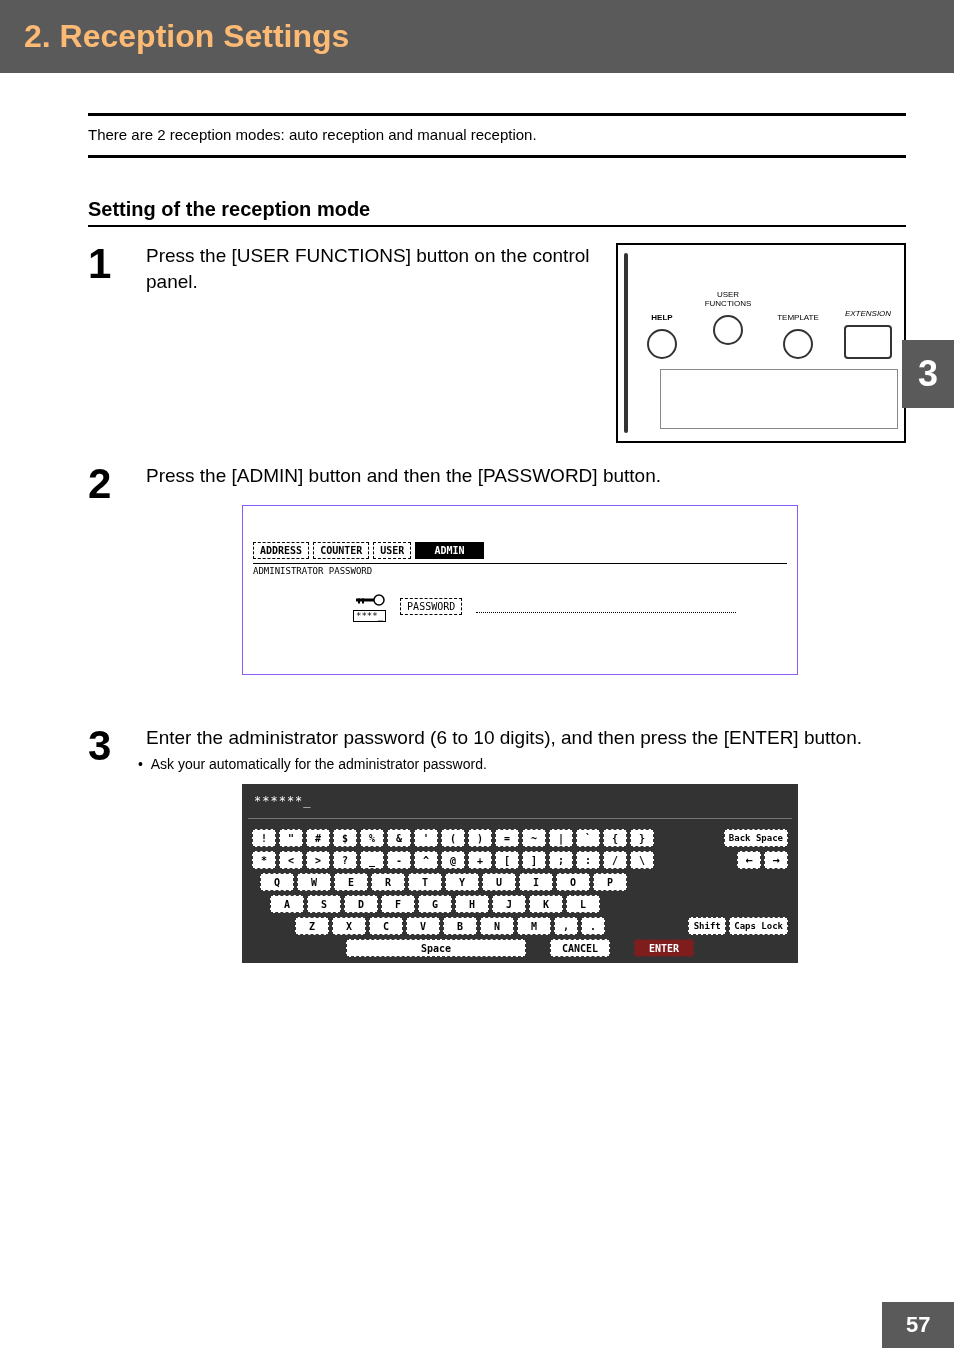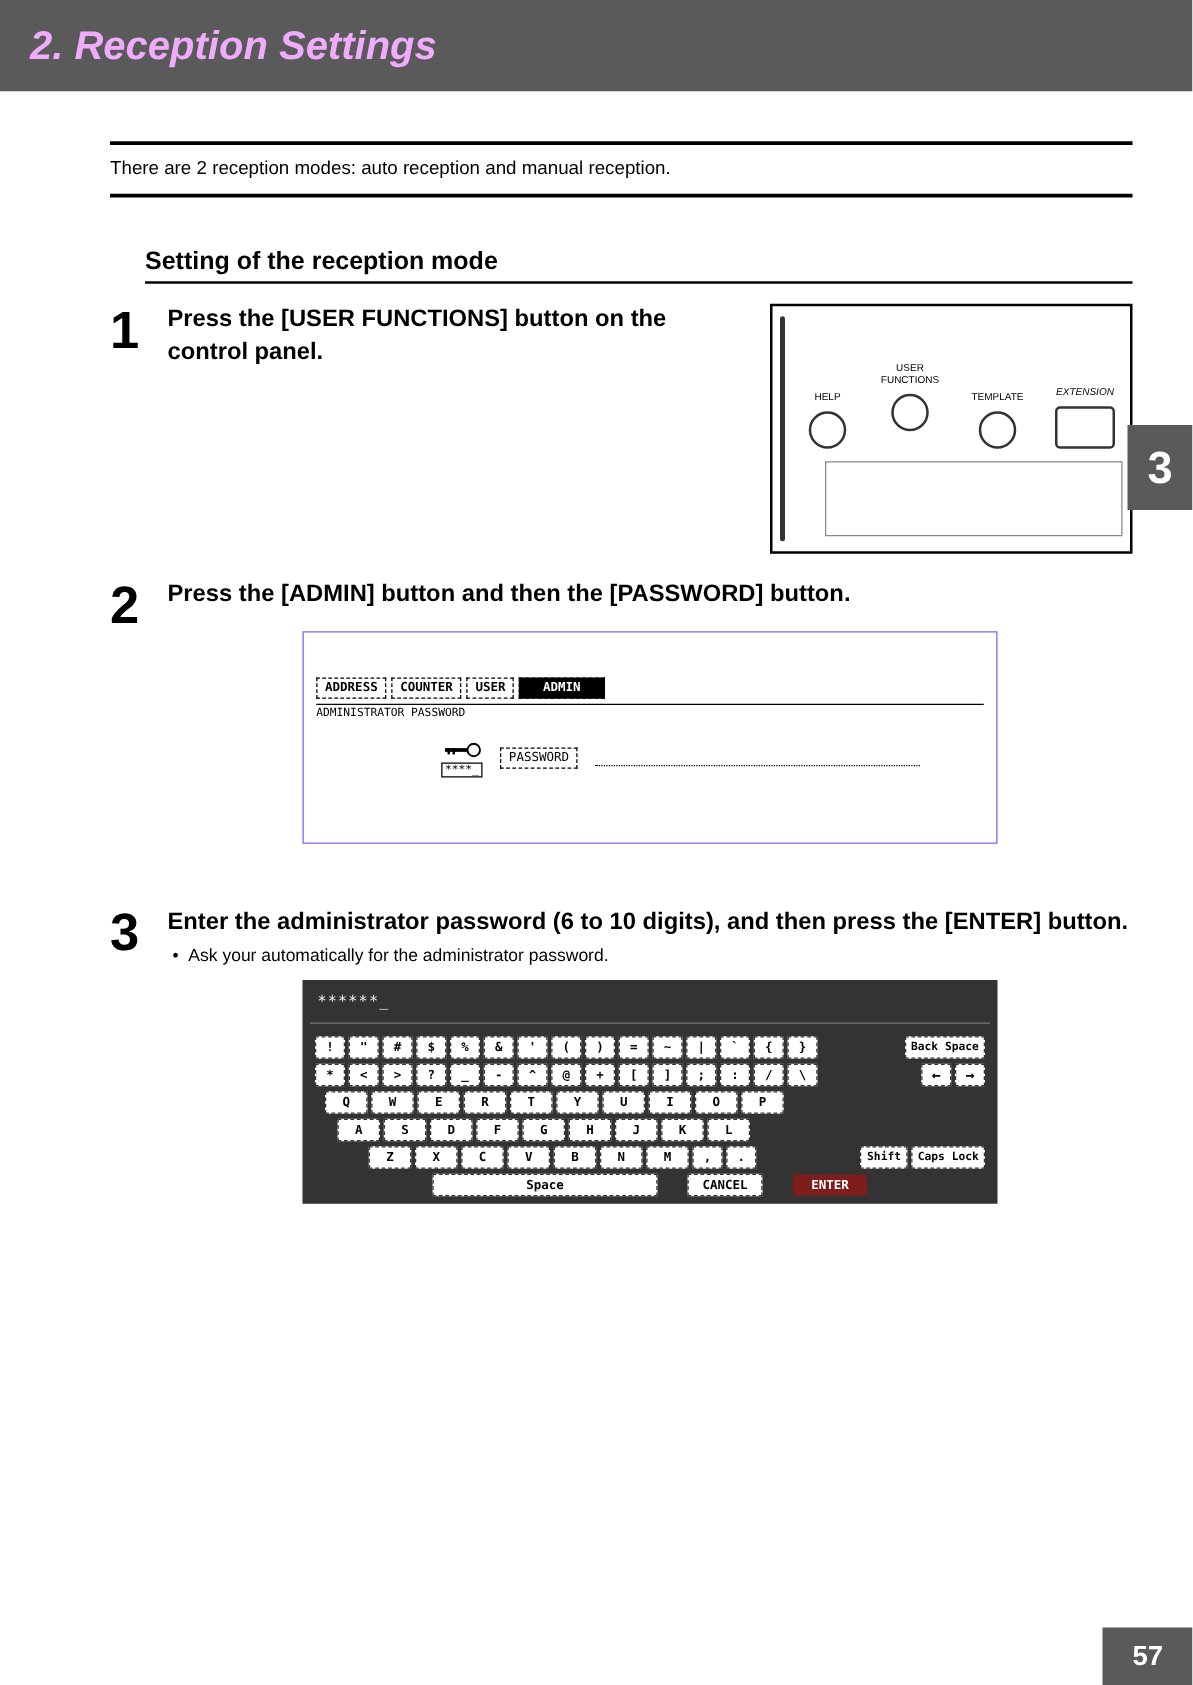"2. Reception Settings" .header-banner { color: #f0abfc -> #fdba74; font-style: italic -> none }
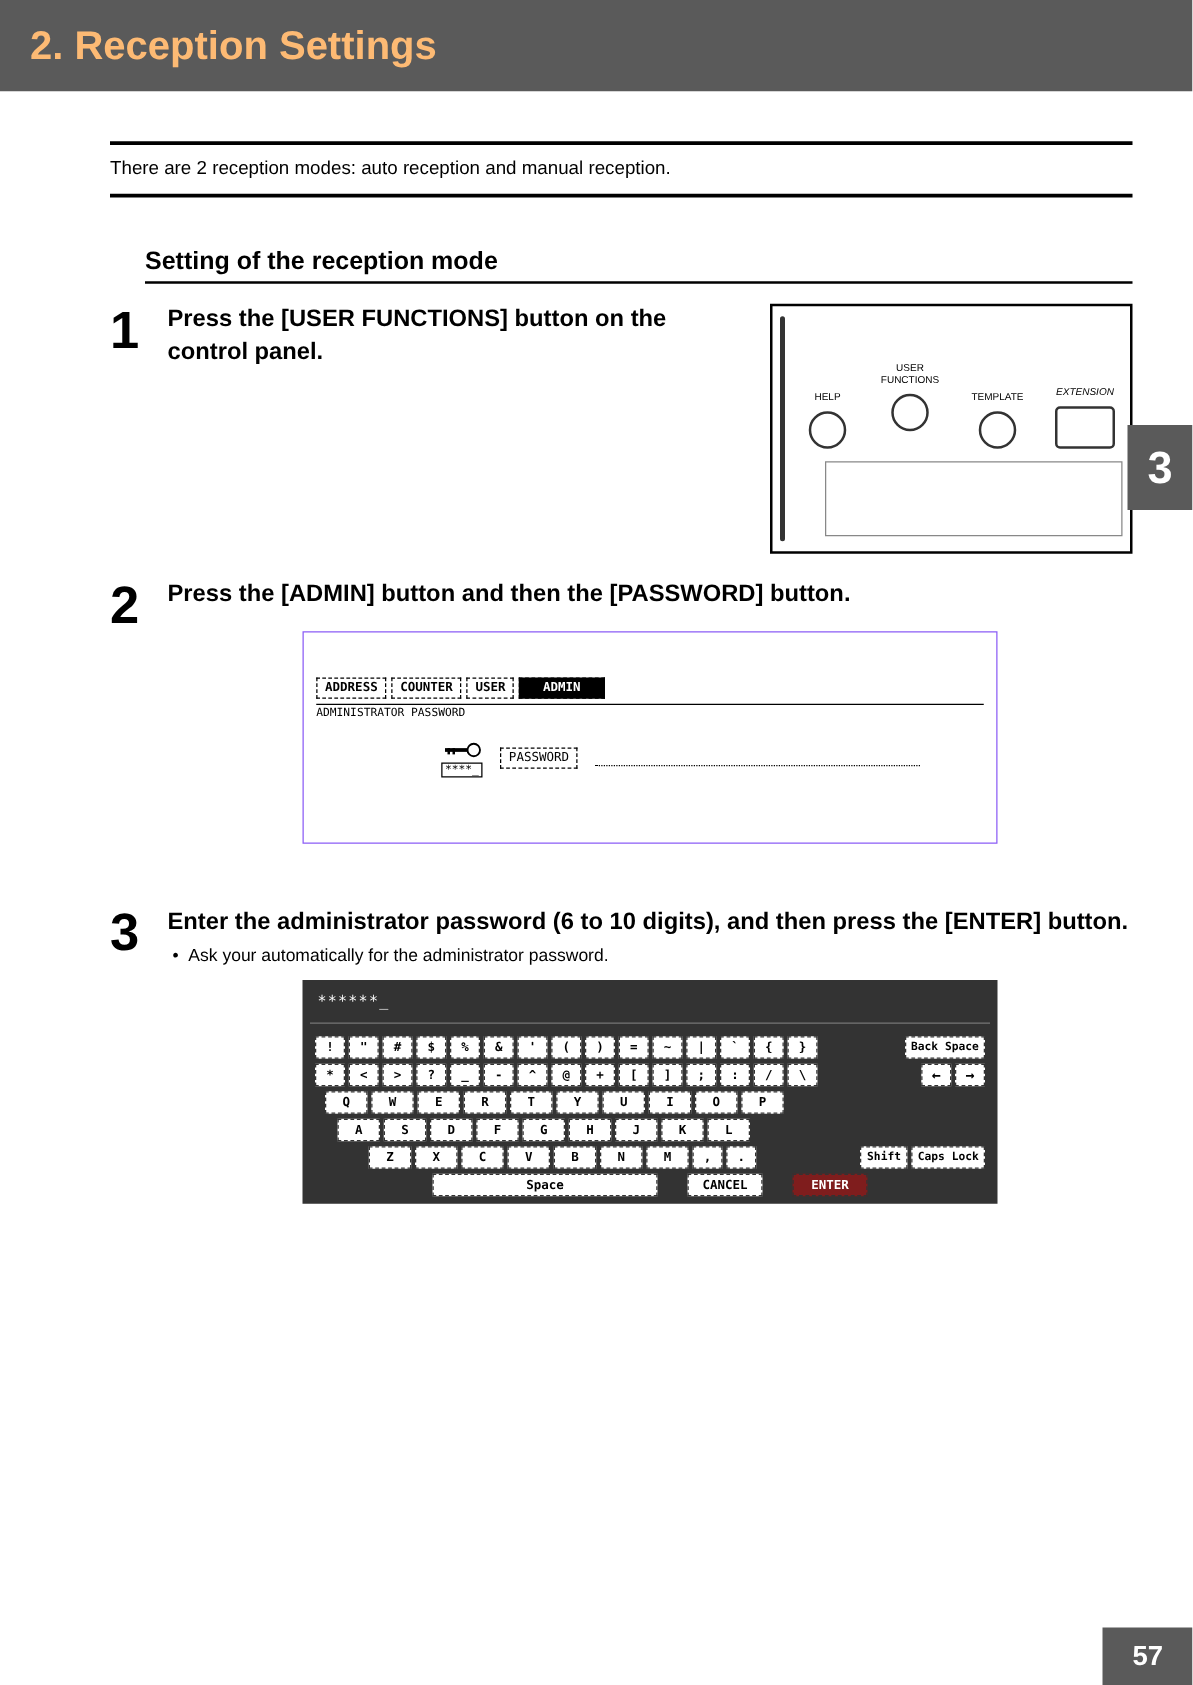"Setting of the reception mode" .section-heading { margin-left: 28px -> none }
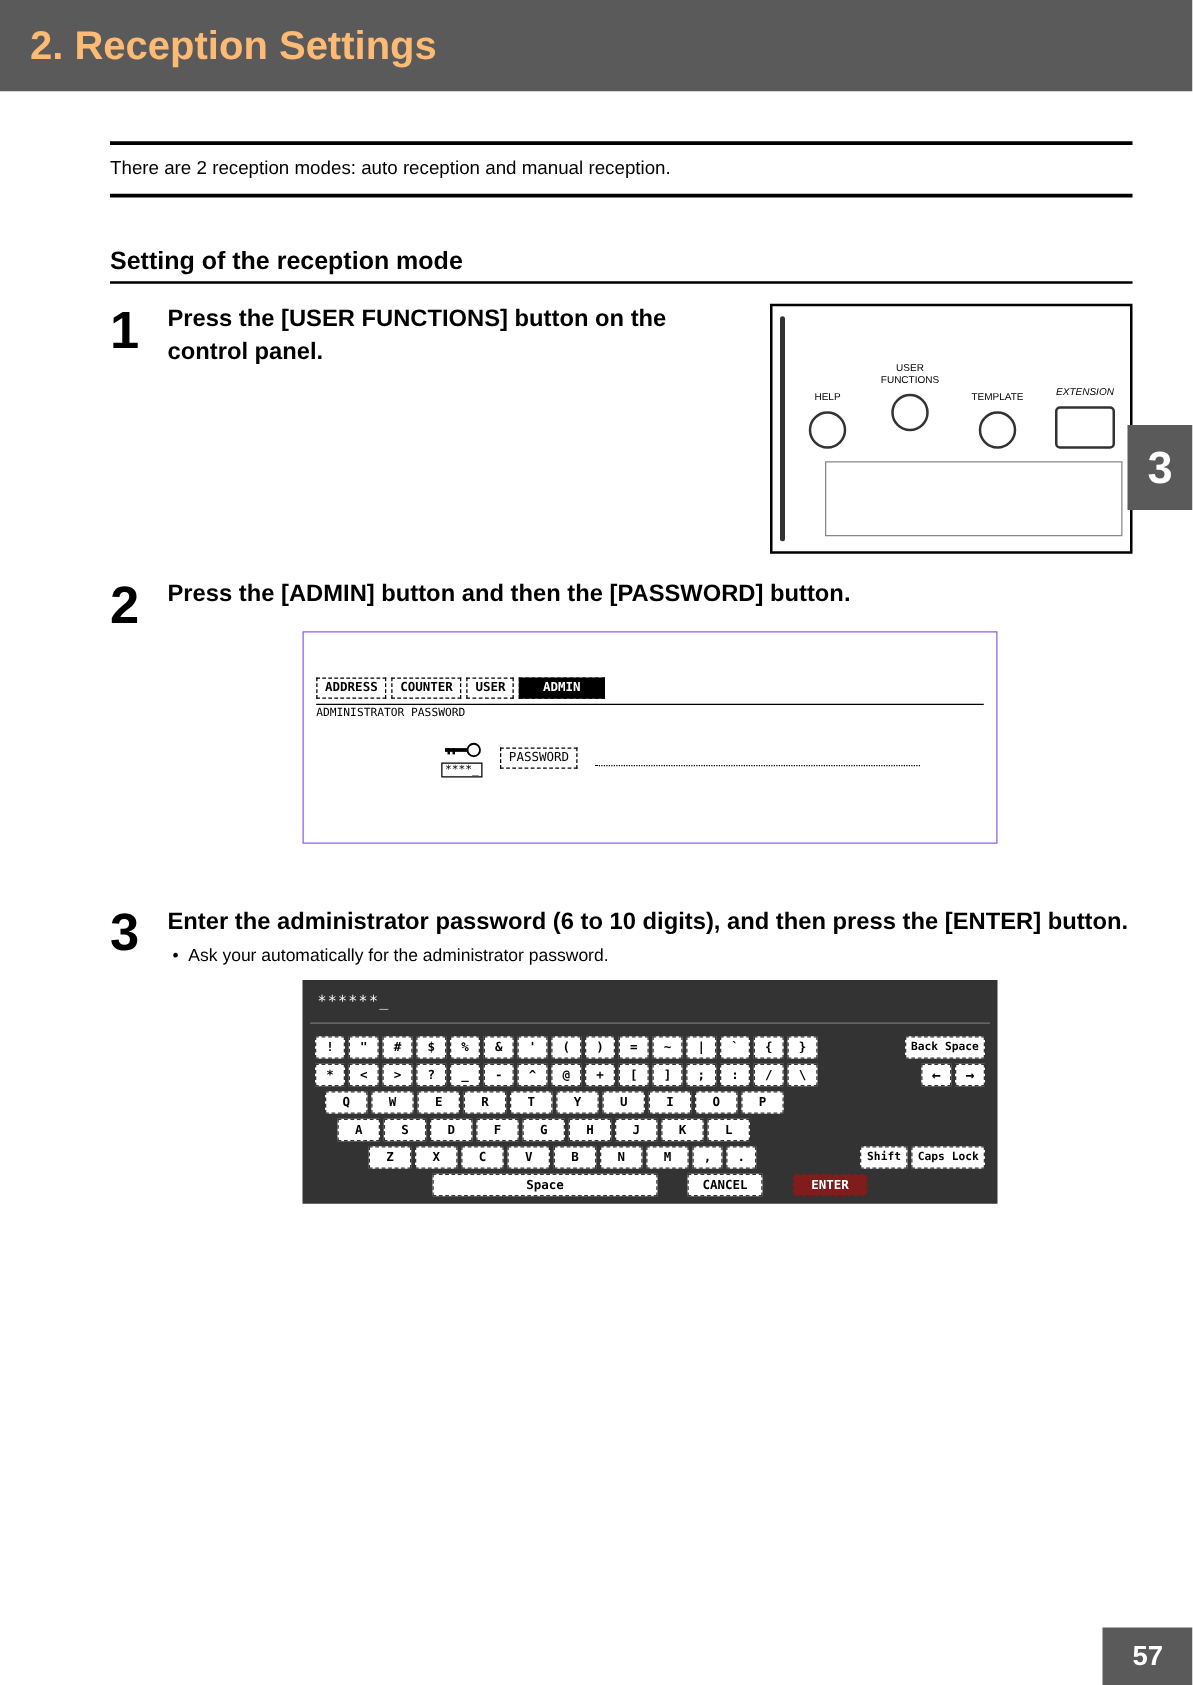"Press the [USER FUNCTIONS] button" .step-text { font-weight: bold -> normal; margin-left: none -> 12px }
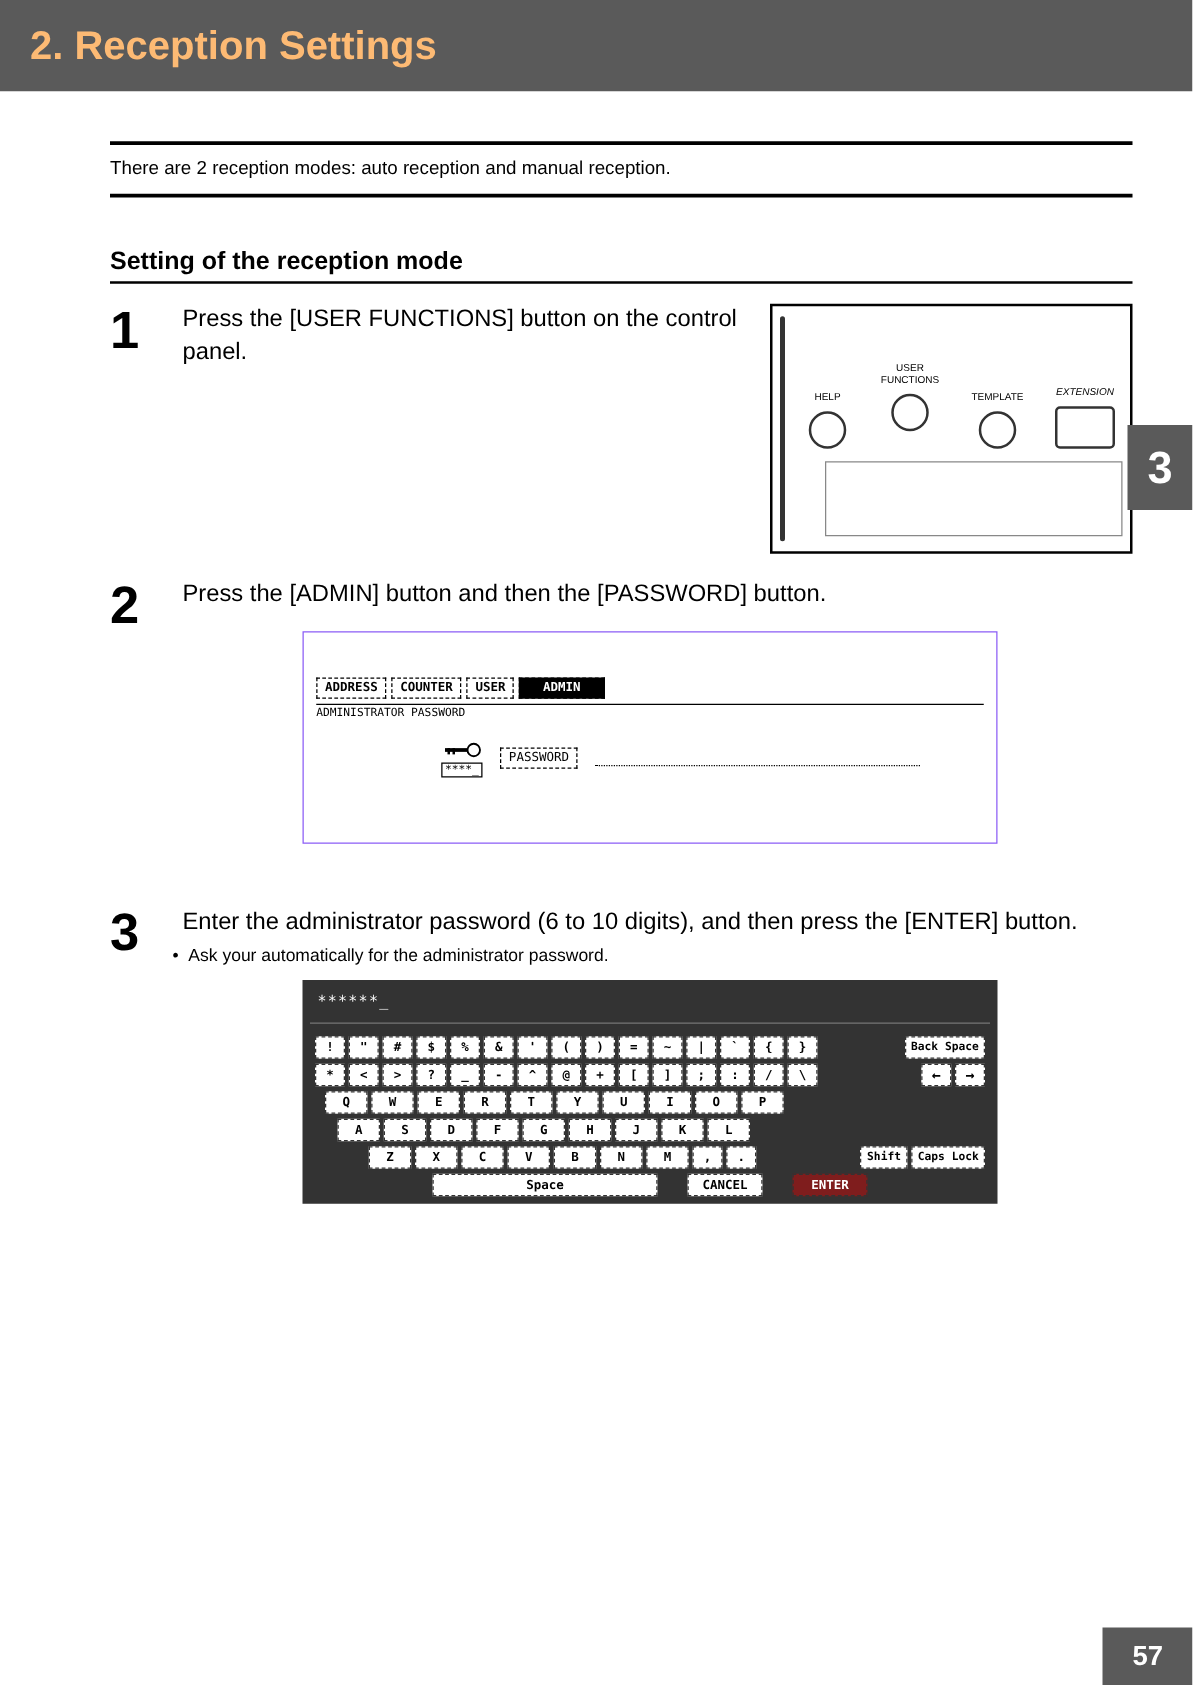"HELP" .cp-col-1 { font-weight: none -> bold }
